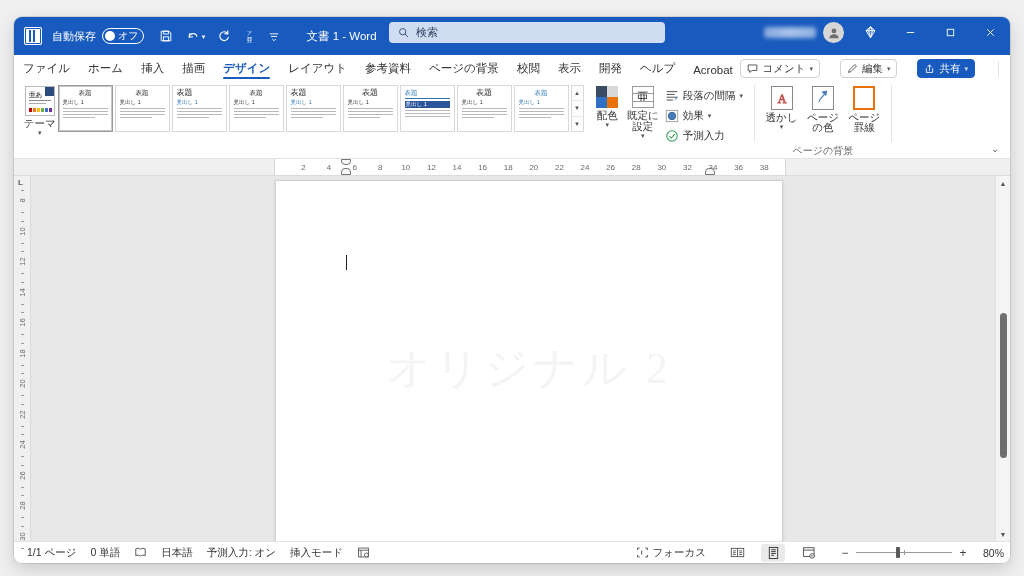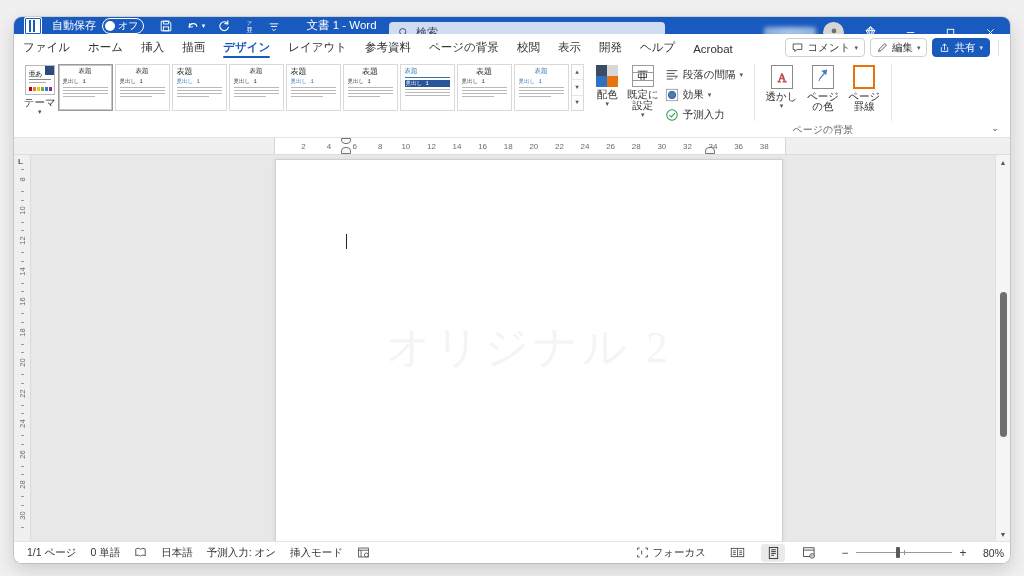"自動保存" .titlebar { height: 17px -> 38px }
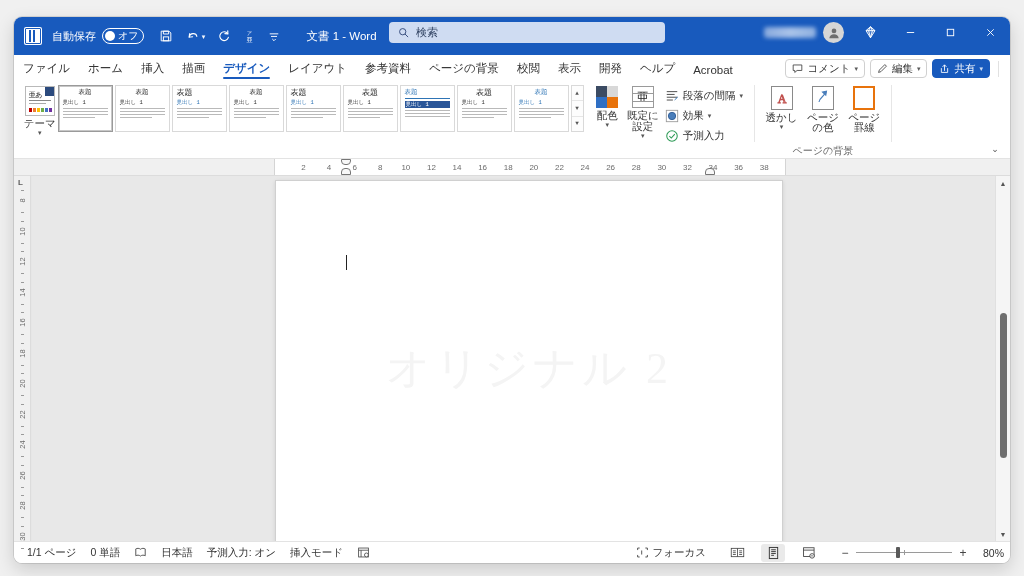"コメント" .tabstrip-right { gap: 5px -> 20px }
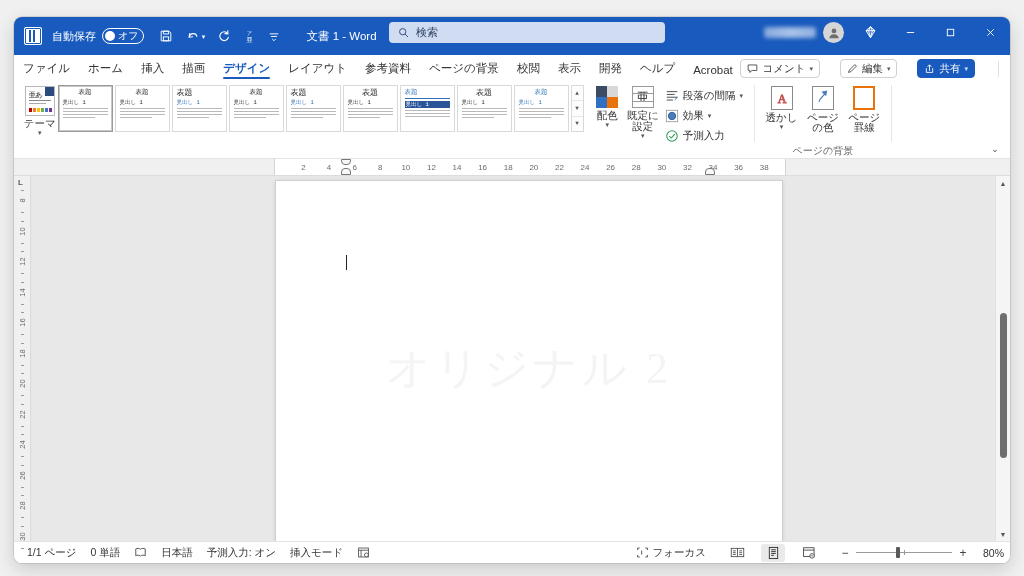"表題" .gallery { font-family: Liberation Mono, monospace -> none }
